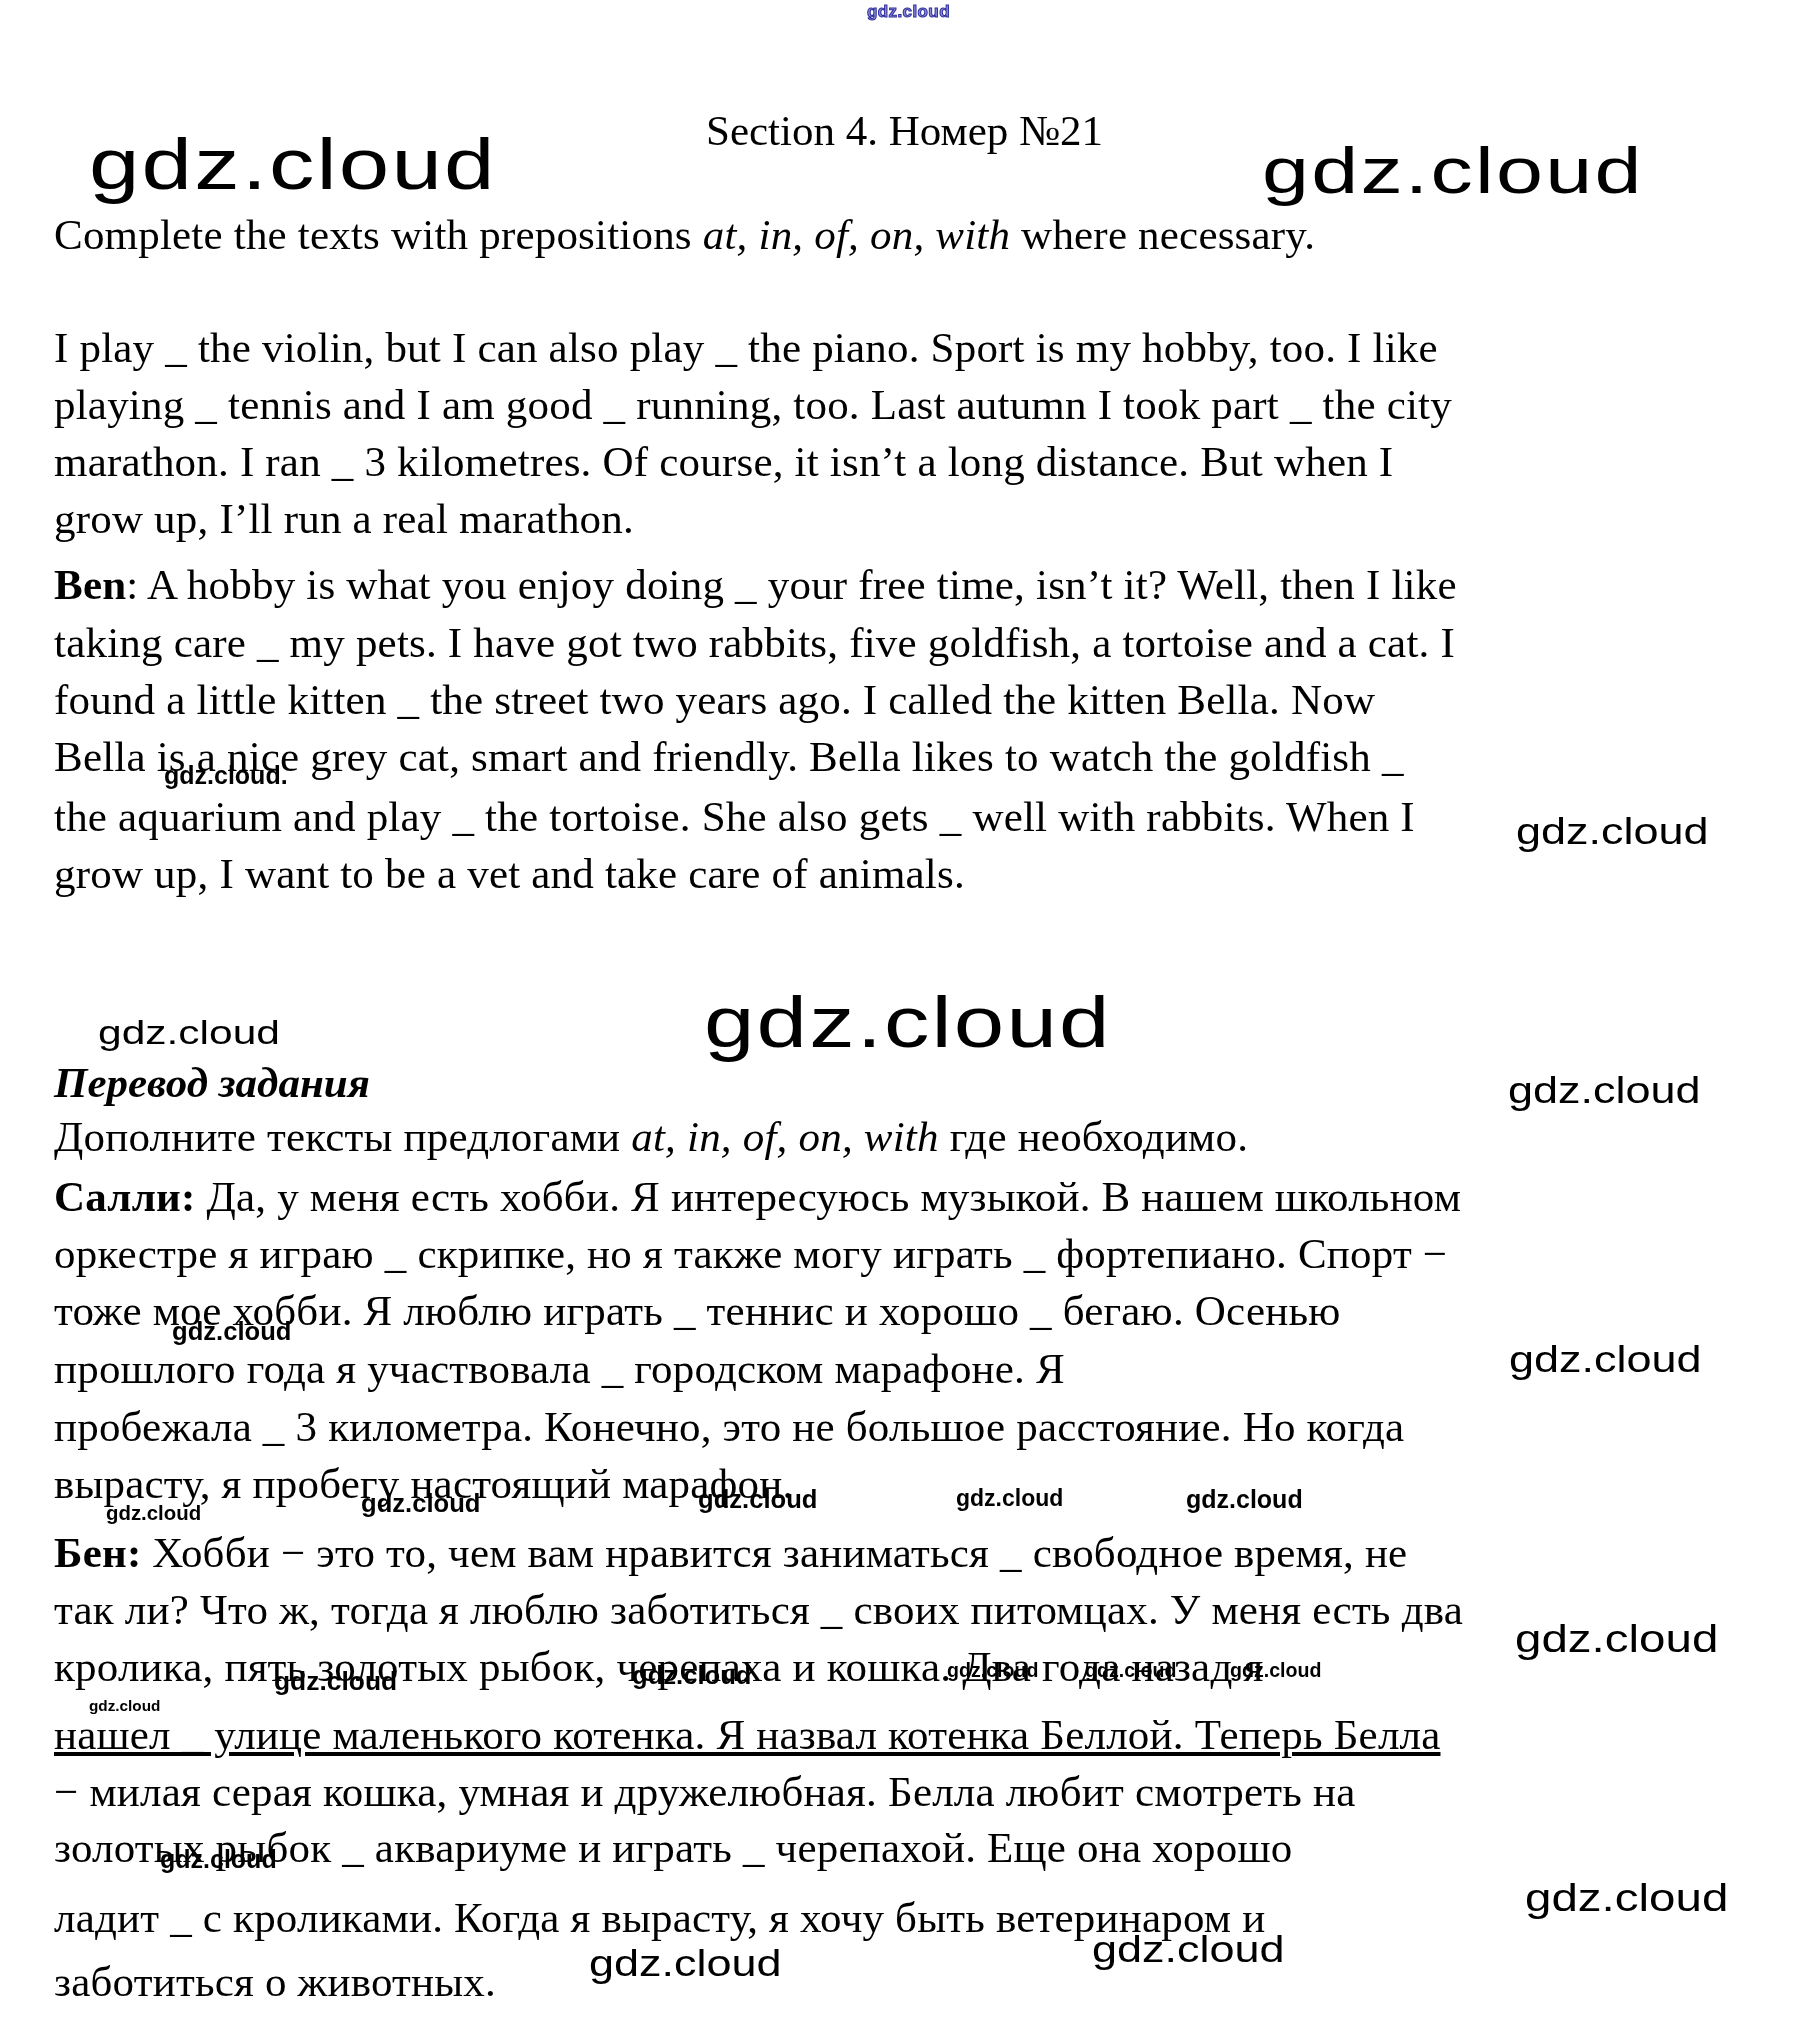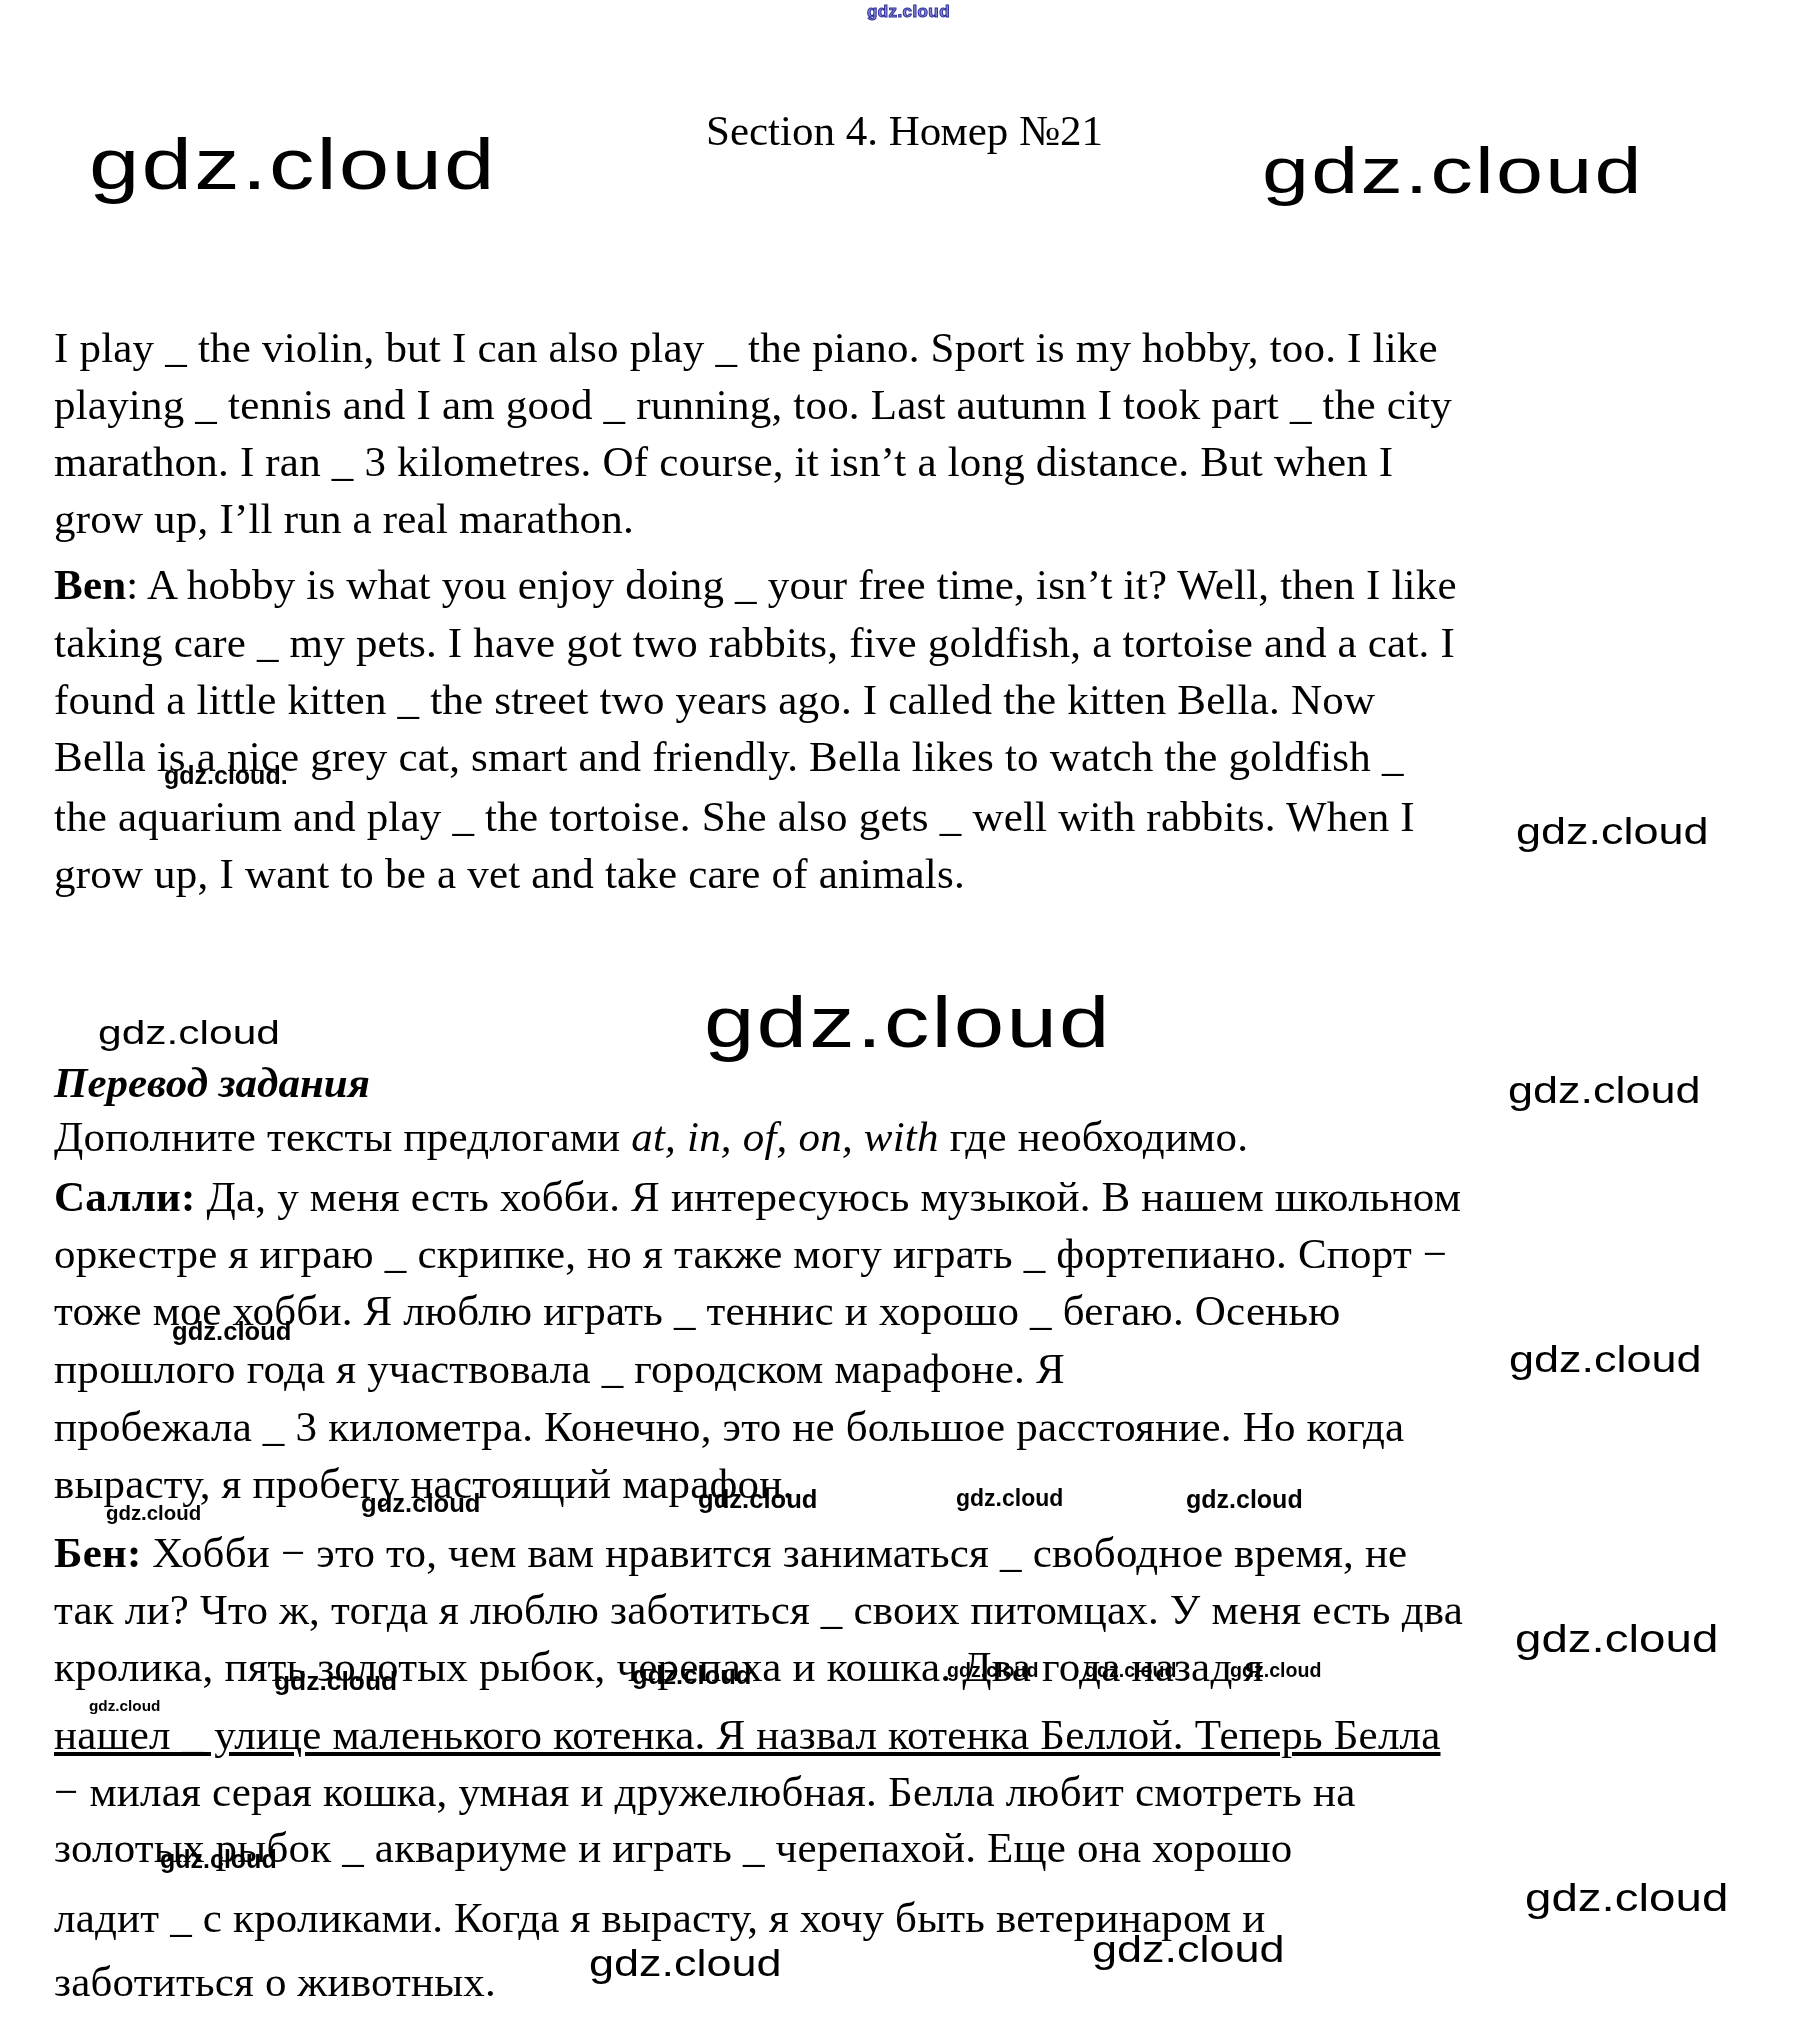"Complete the texts with prepositions" div.tline { html: none -> <div><span>Complete the texts with prepositions </span><span>at, in, of, on, with</span><span> where necessary.</span></div> }
